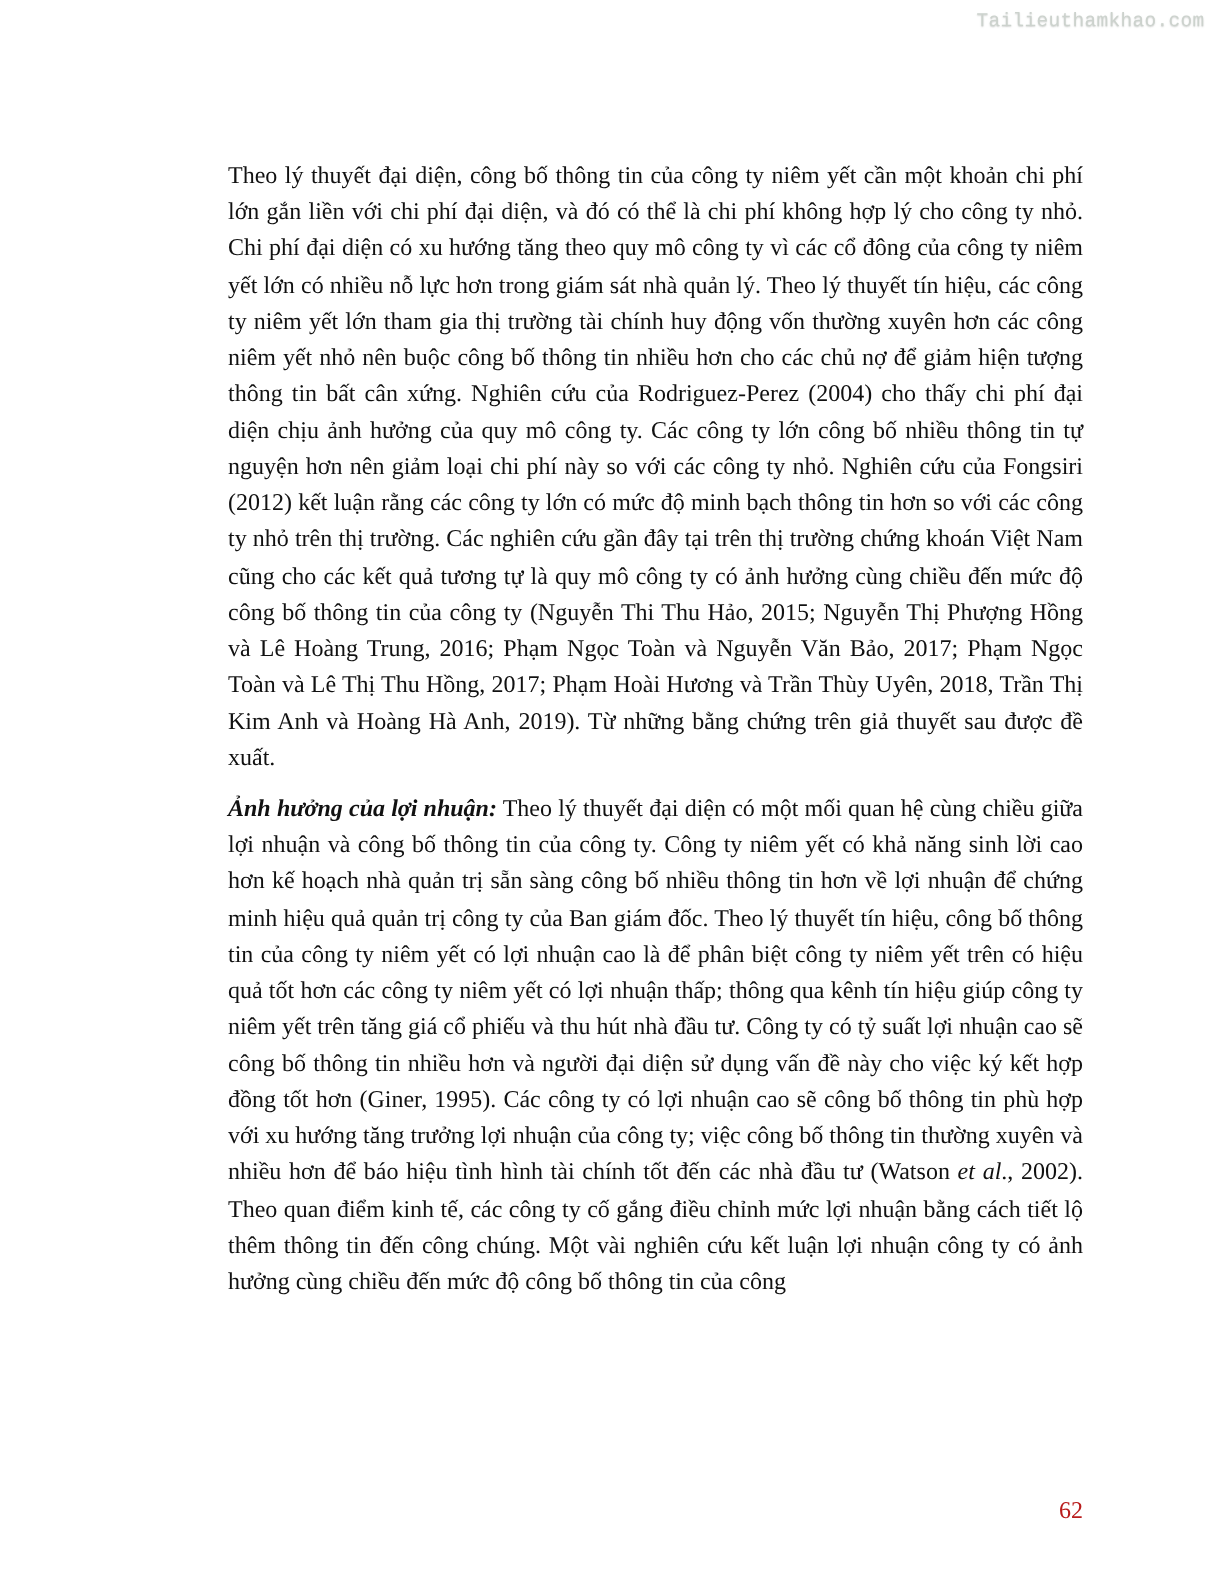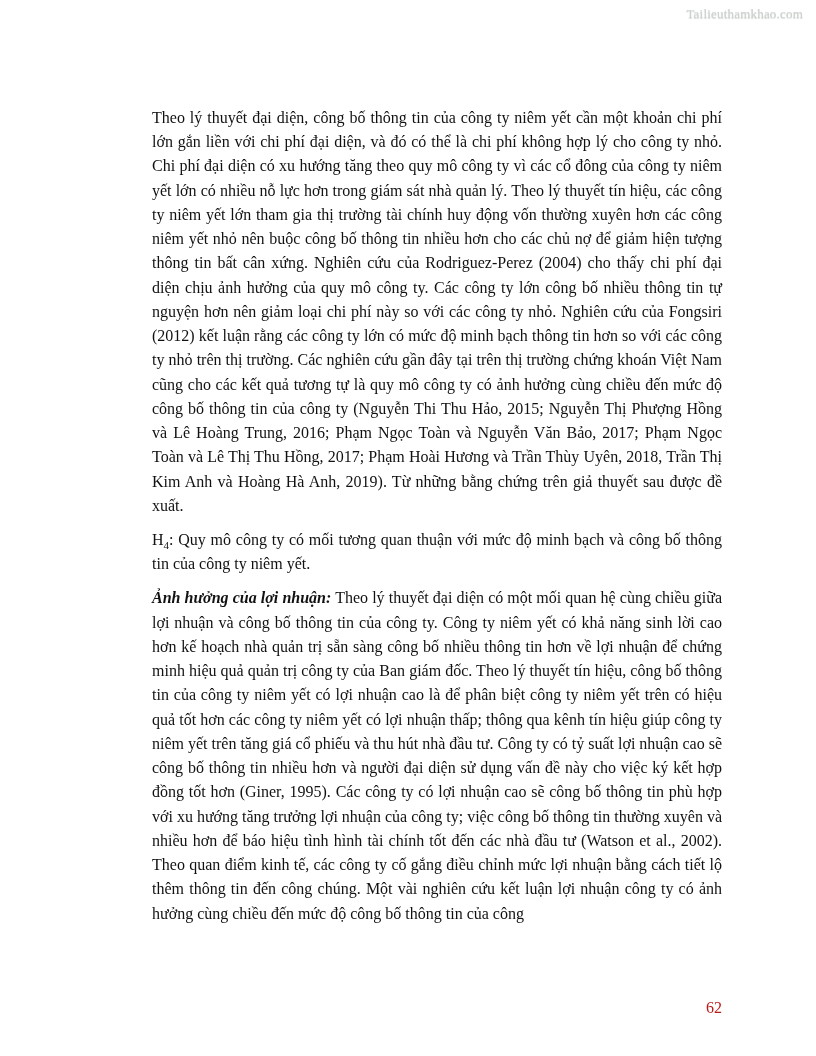"Tailieuthamkhao.com" .watermark { font-family: Liberation Serif, serif -> Liberation Mono, monospace }
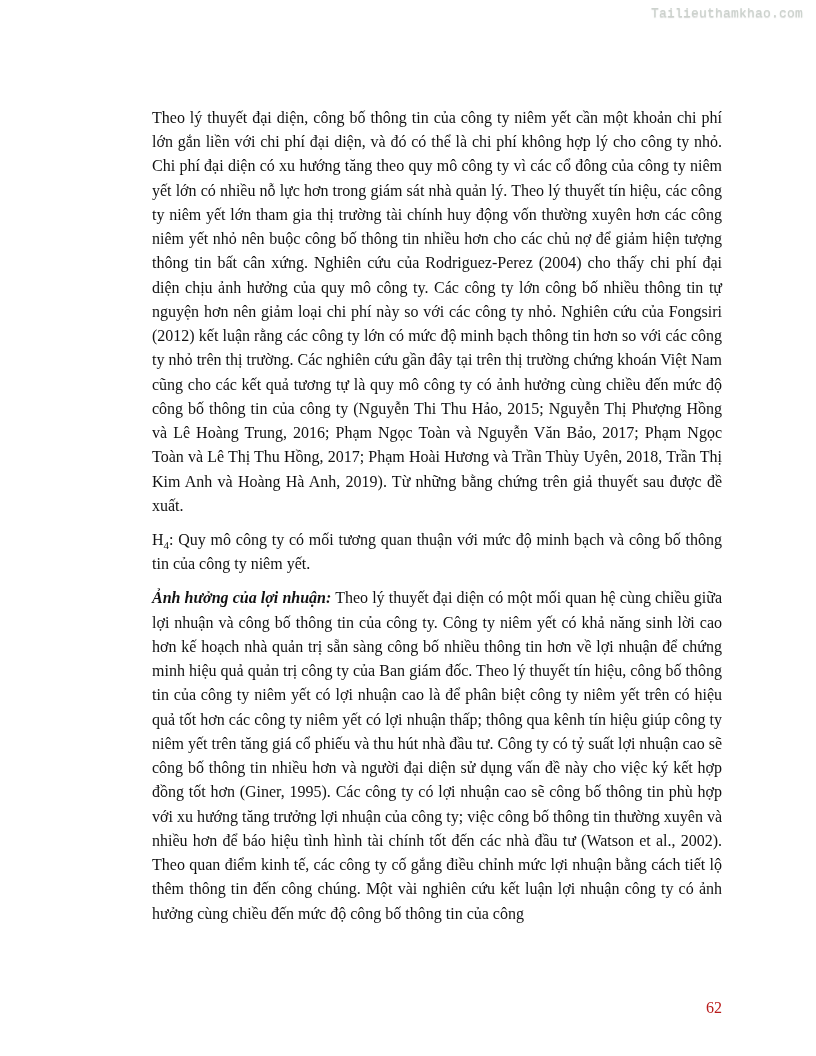"H4: Quy mô công ty" p { html: <p><span>H</span><sub>4</sub><span>: Quy mô công ty có mối tương quan thuận với mức độ minh bạch và công bố thông tin của công ty niêm yết.</span></p> -> none }
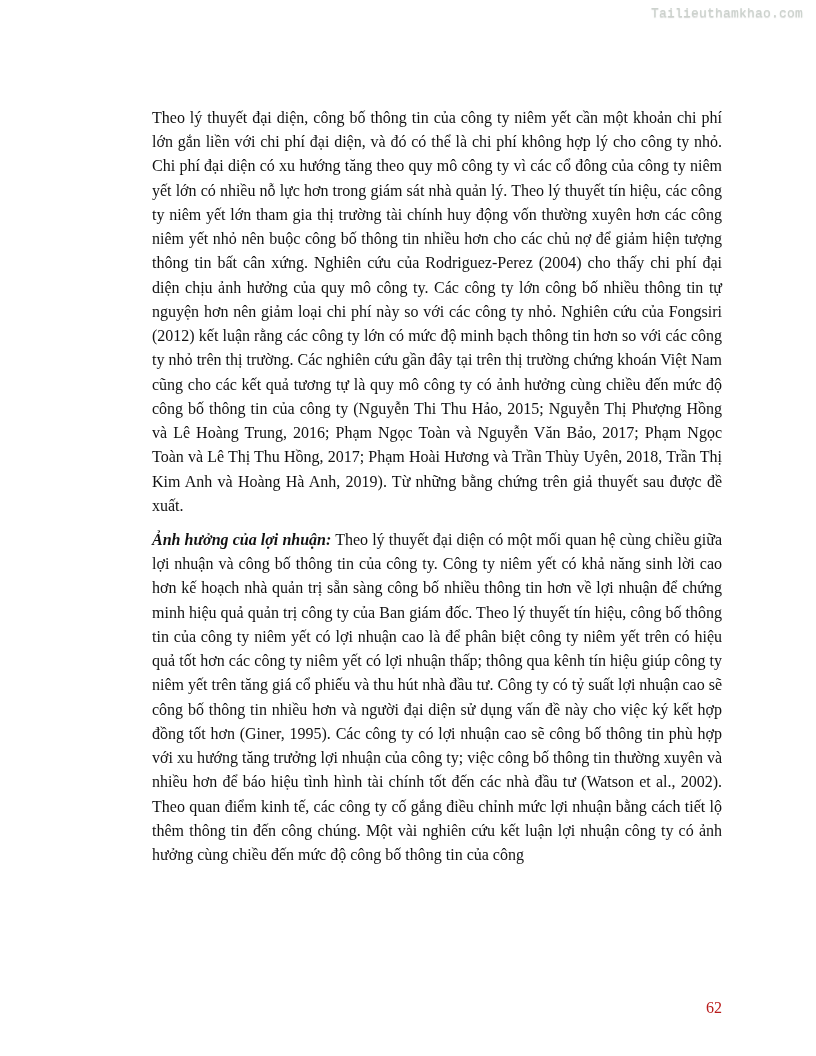"et al" .run-italic { font-style: none -> italic }
